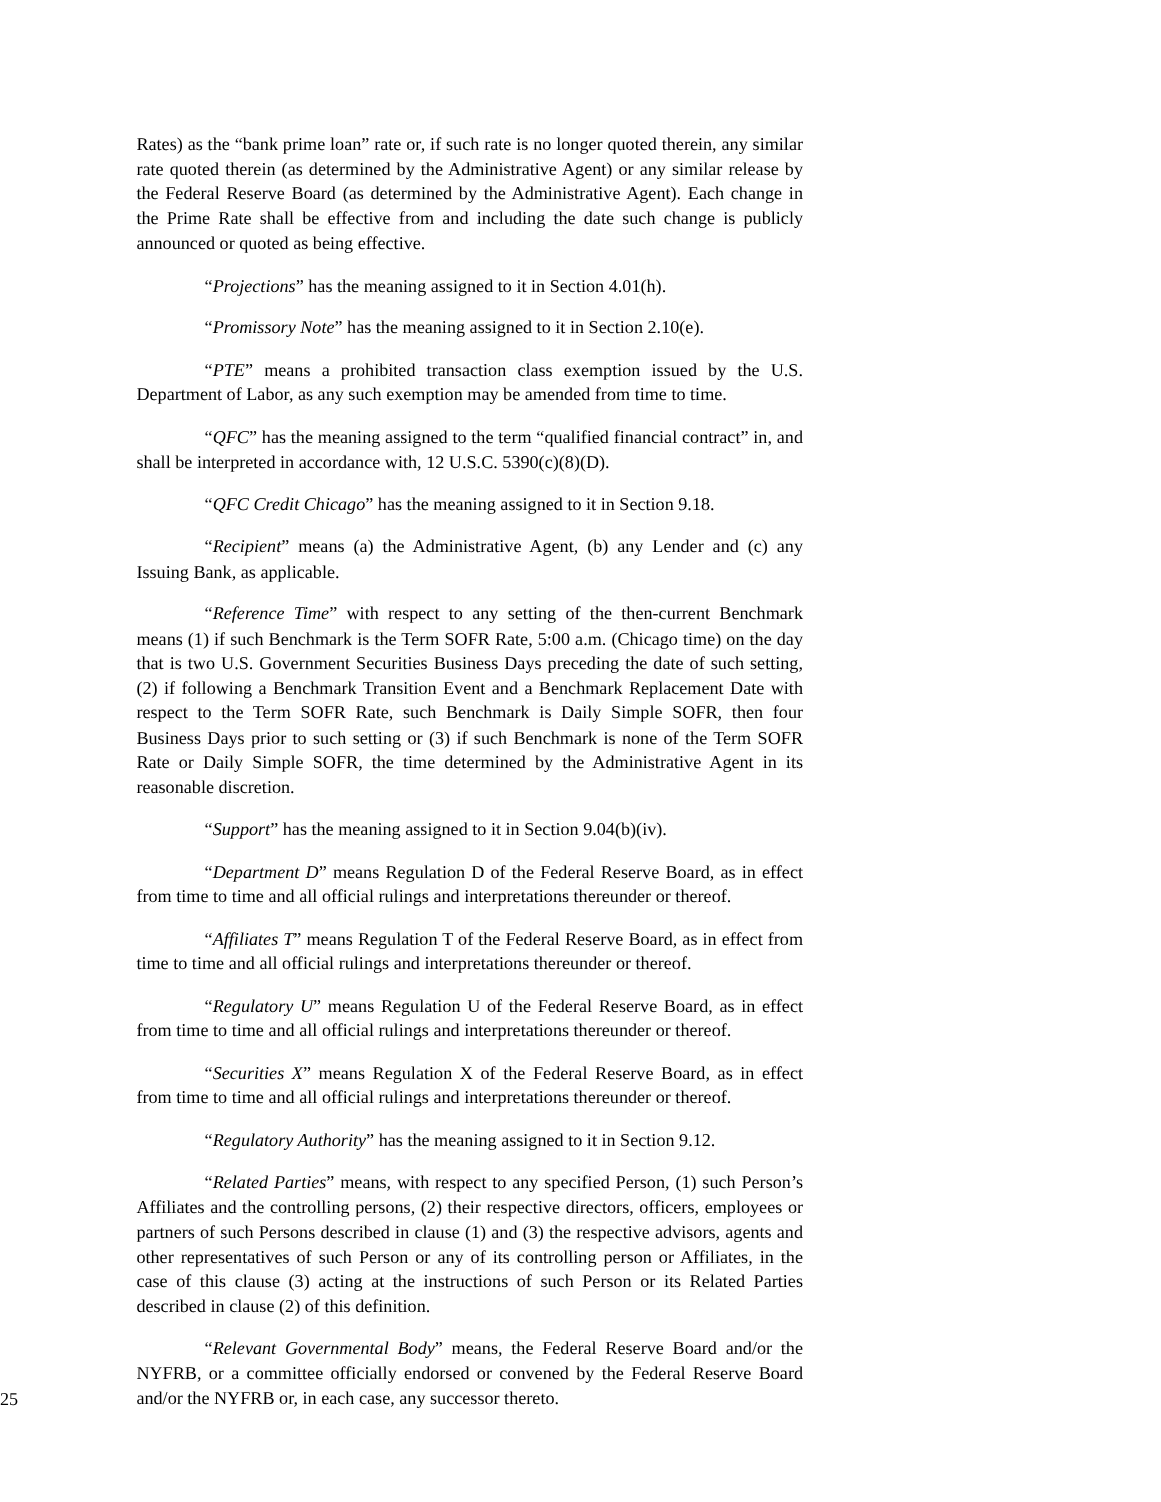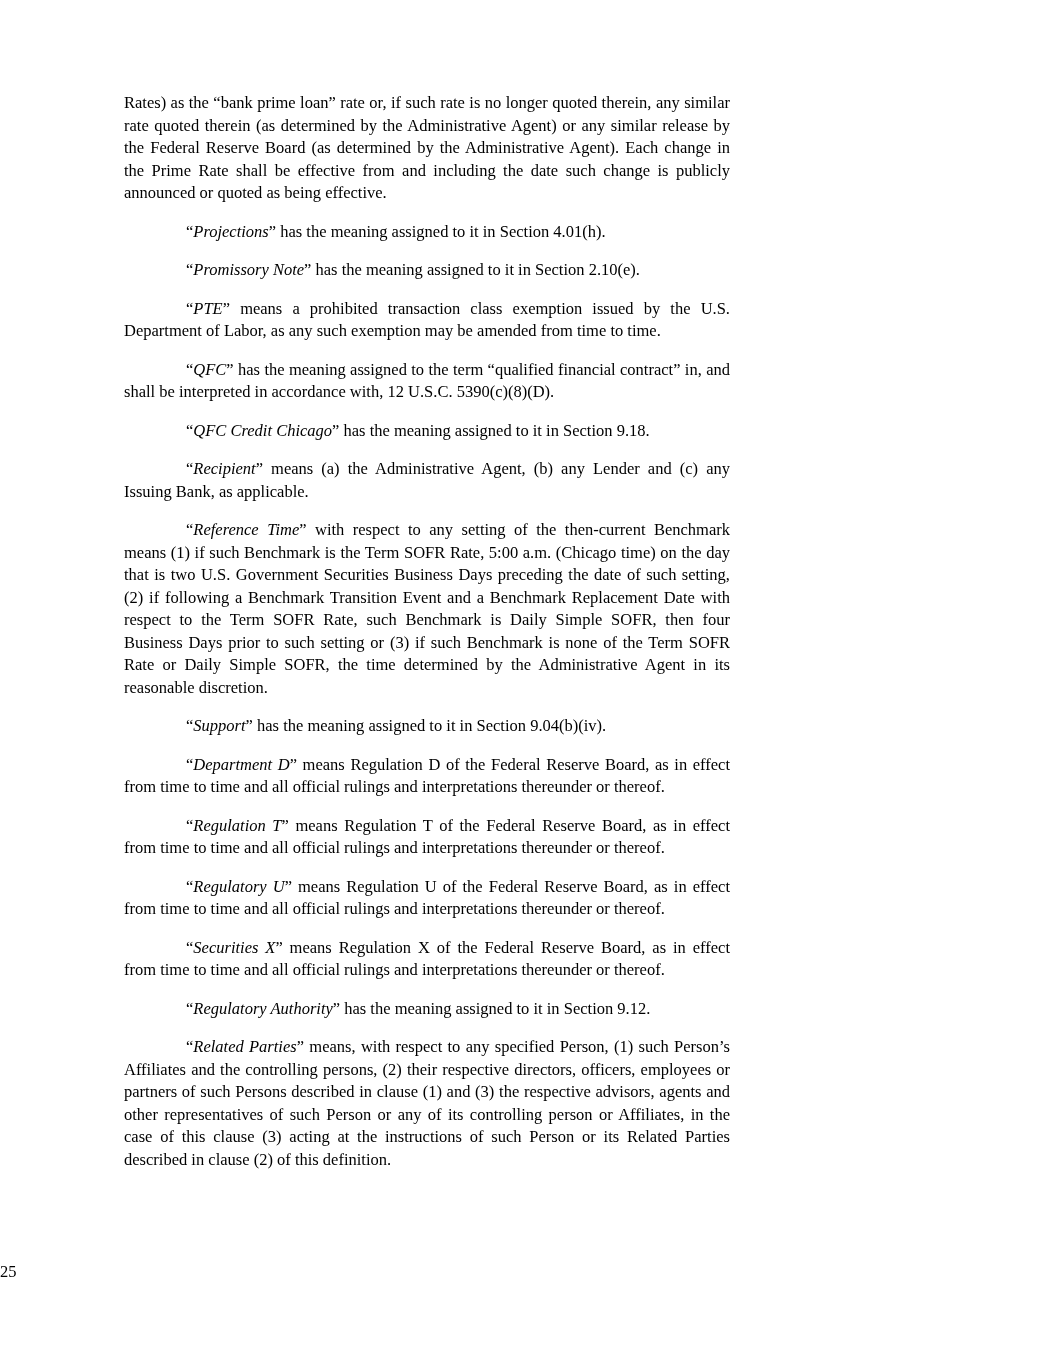"Rates) as the “bank prime" .page { padding: 92px 124px 0 124px -> 120px 124px 0 124px }
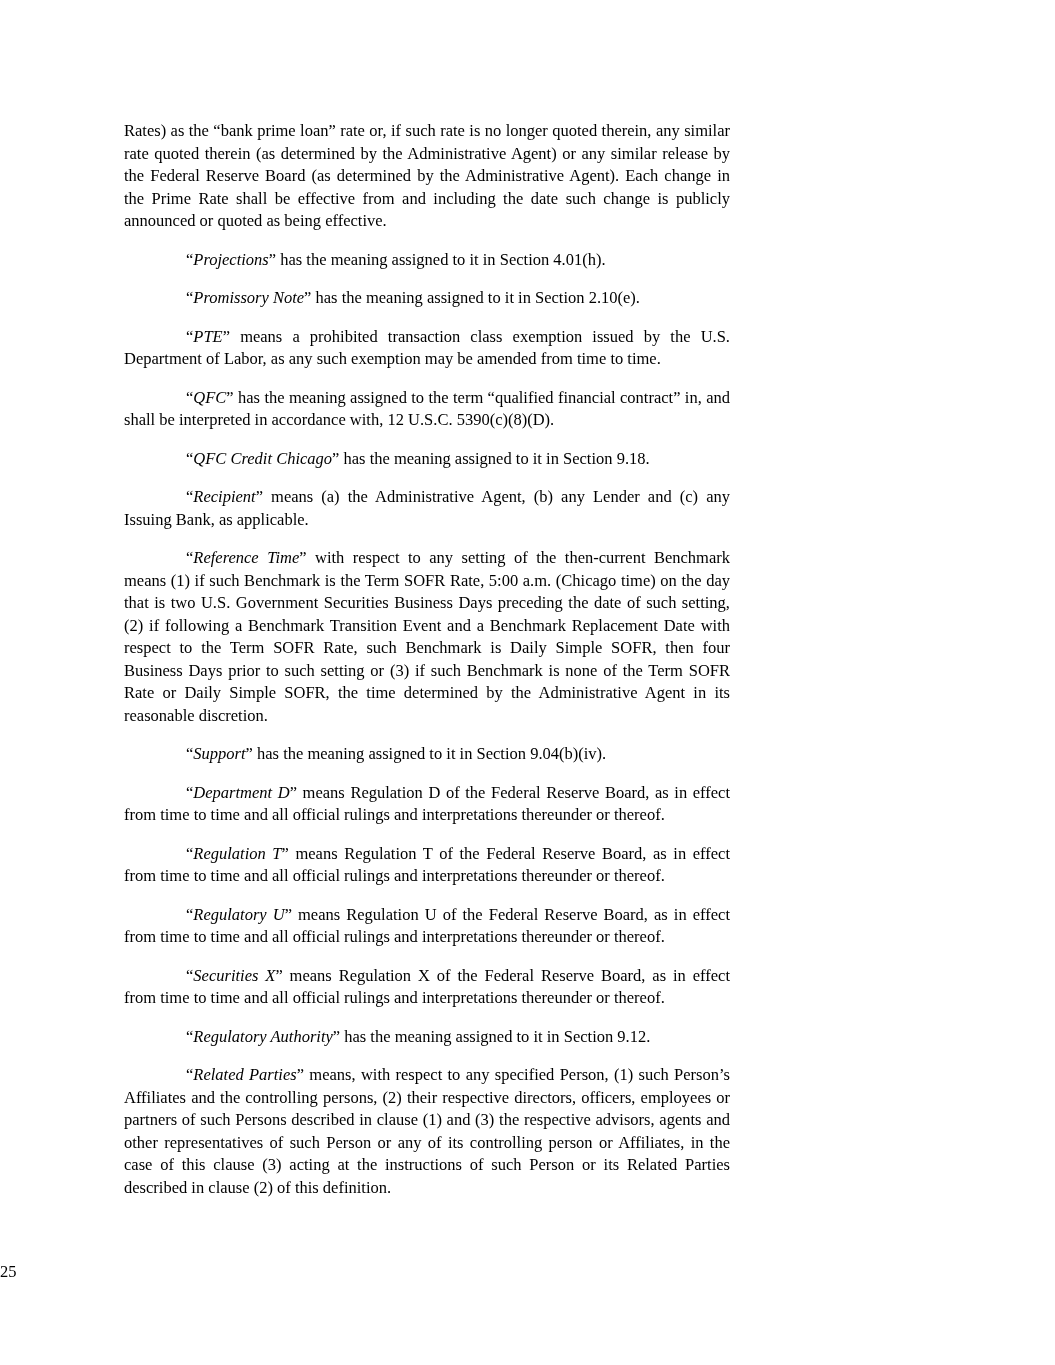"Regulation T" span.term { text: Regulation -> Affiliates }
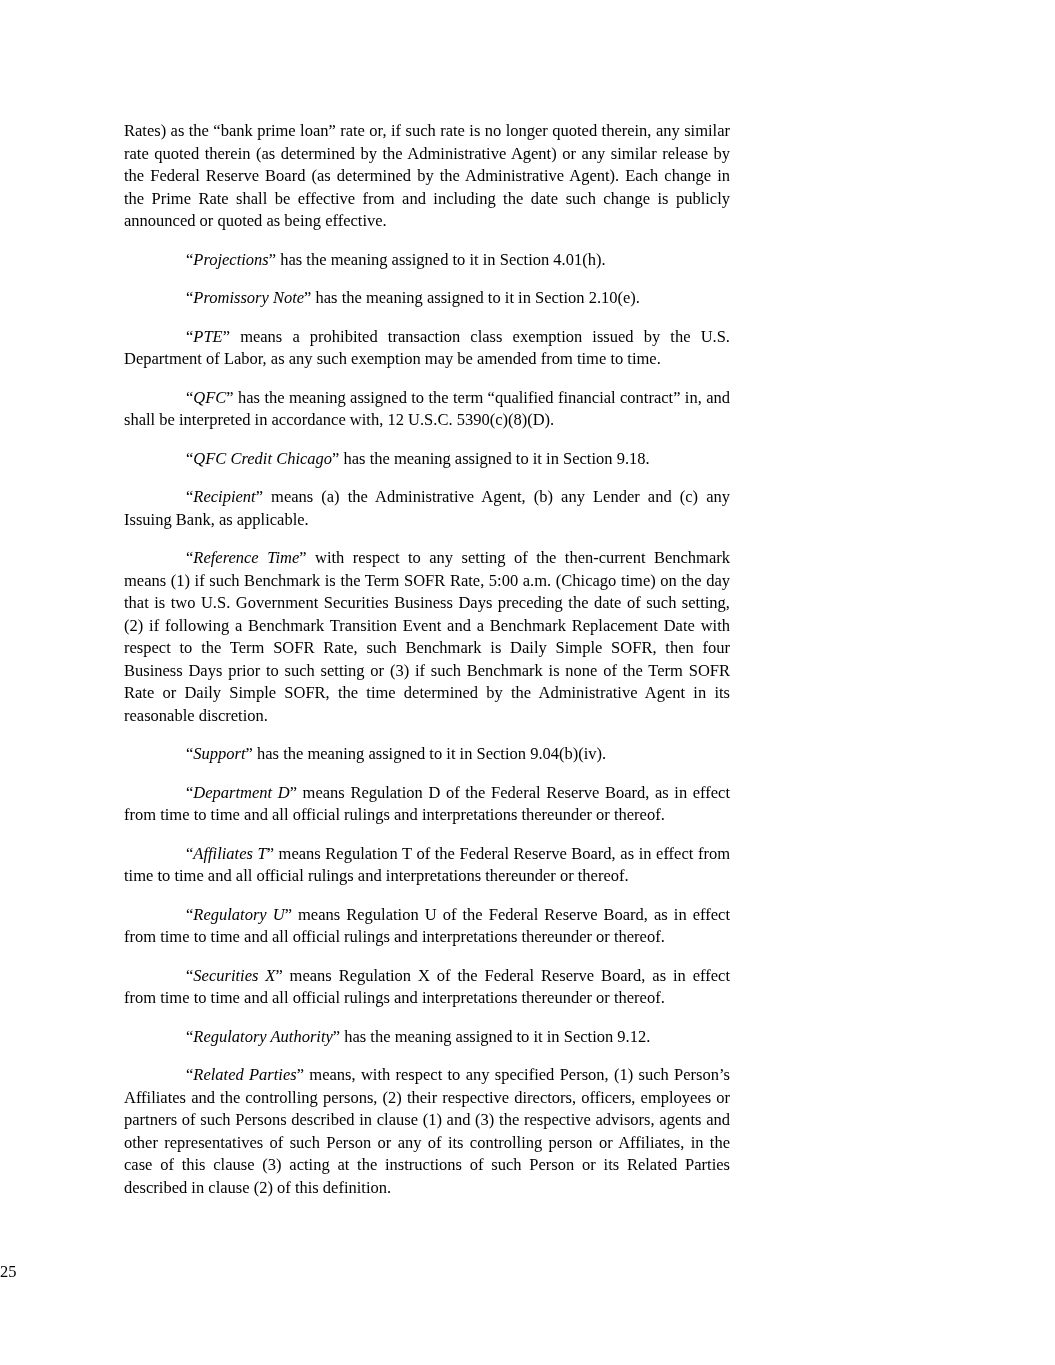"“Relevant Governmental Body” means, the" p.para { html: none -> <p>“<span>Relevant Governmental Body</span>” means, the Federal Reserve Board and/or the NYFRB, or a committee officially endorsed or convened by the Federal Reserve Board and/or the NYFRB or, in each case, any successor thereto.</p> }
